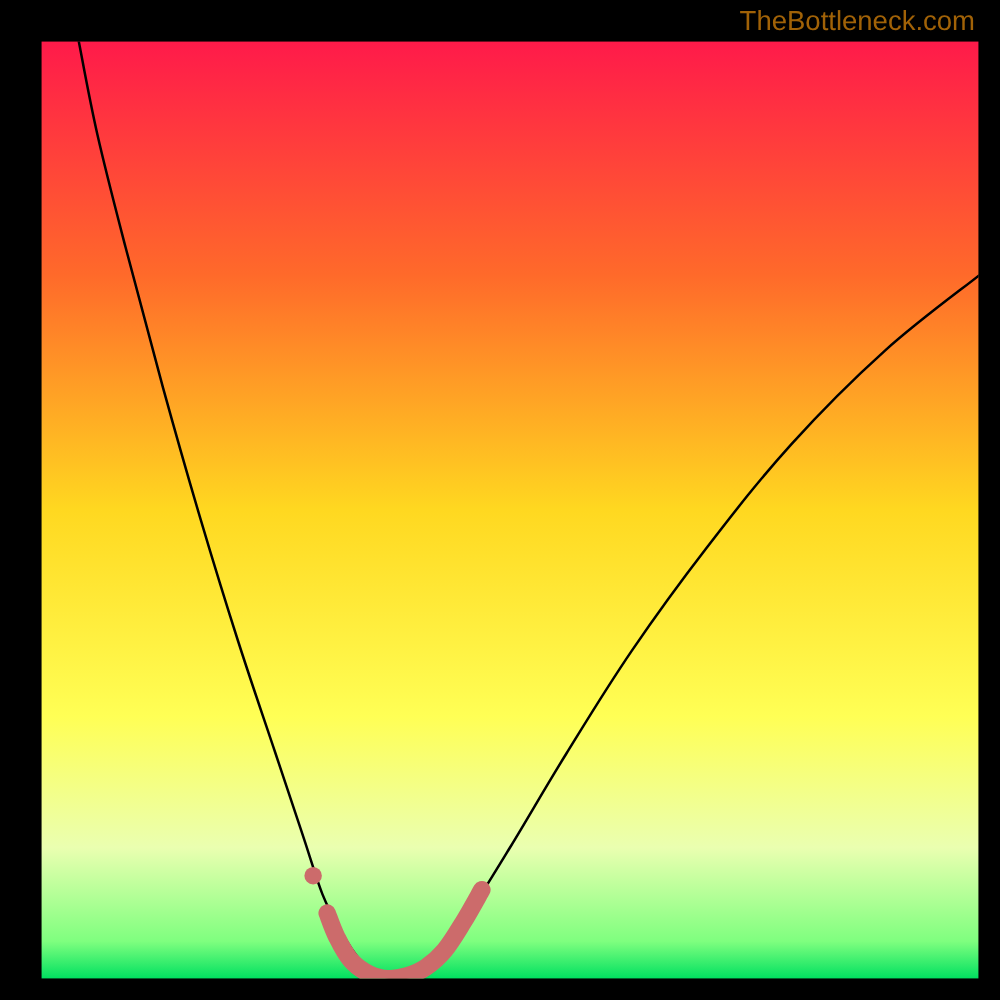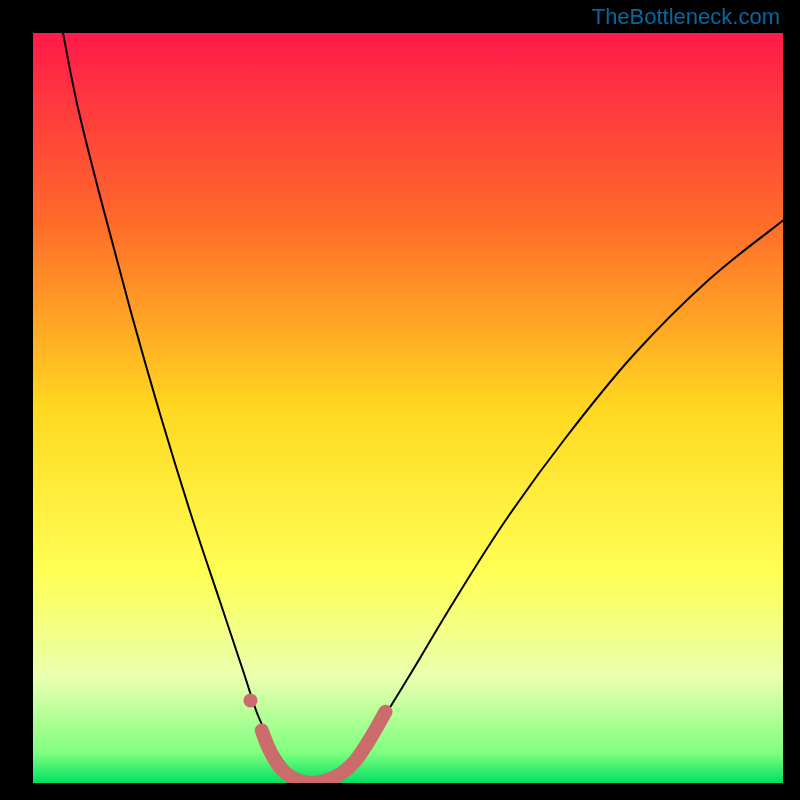"TheBottleneck.com" .watermark { color: #0369a1 -> #a16207 }
